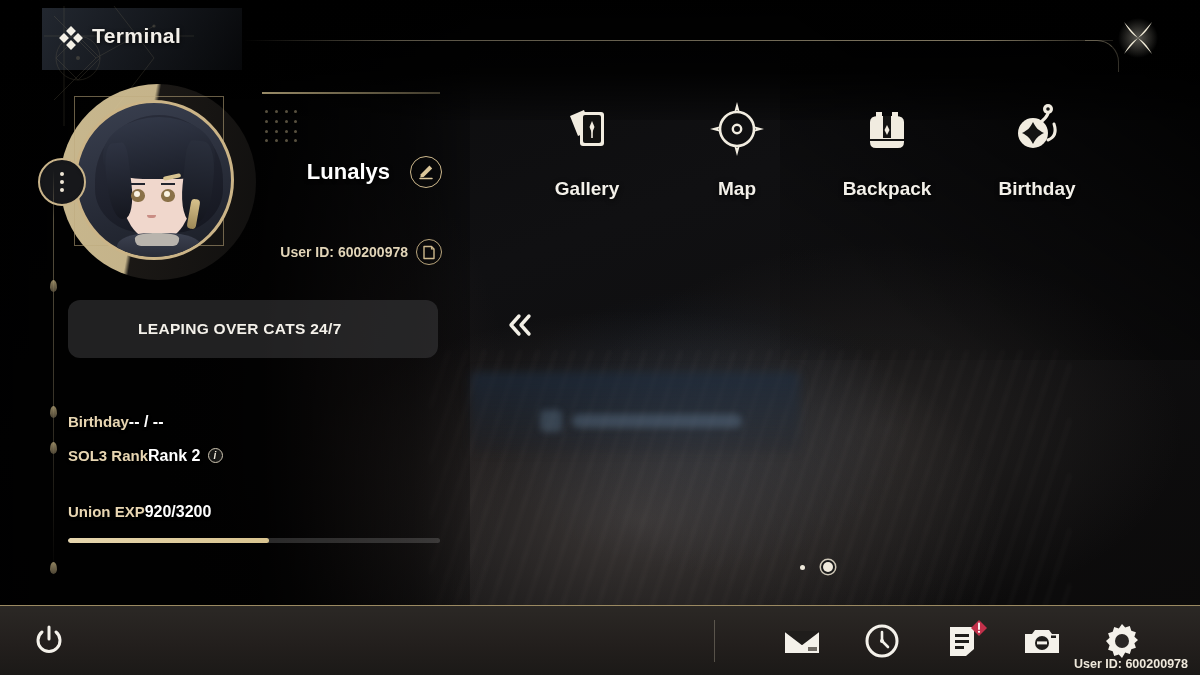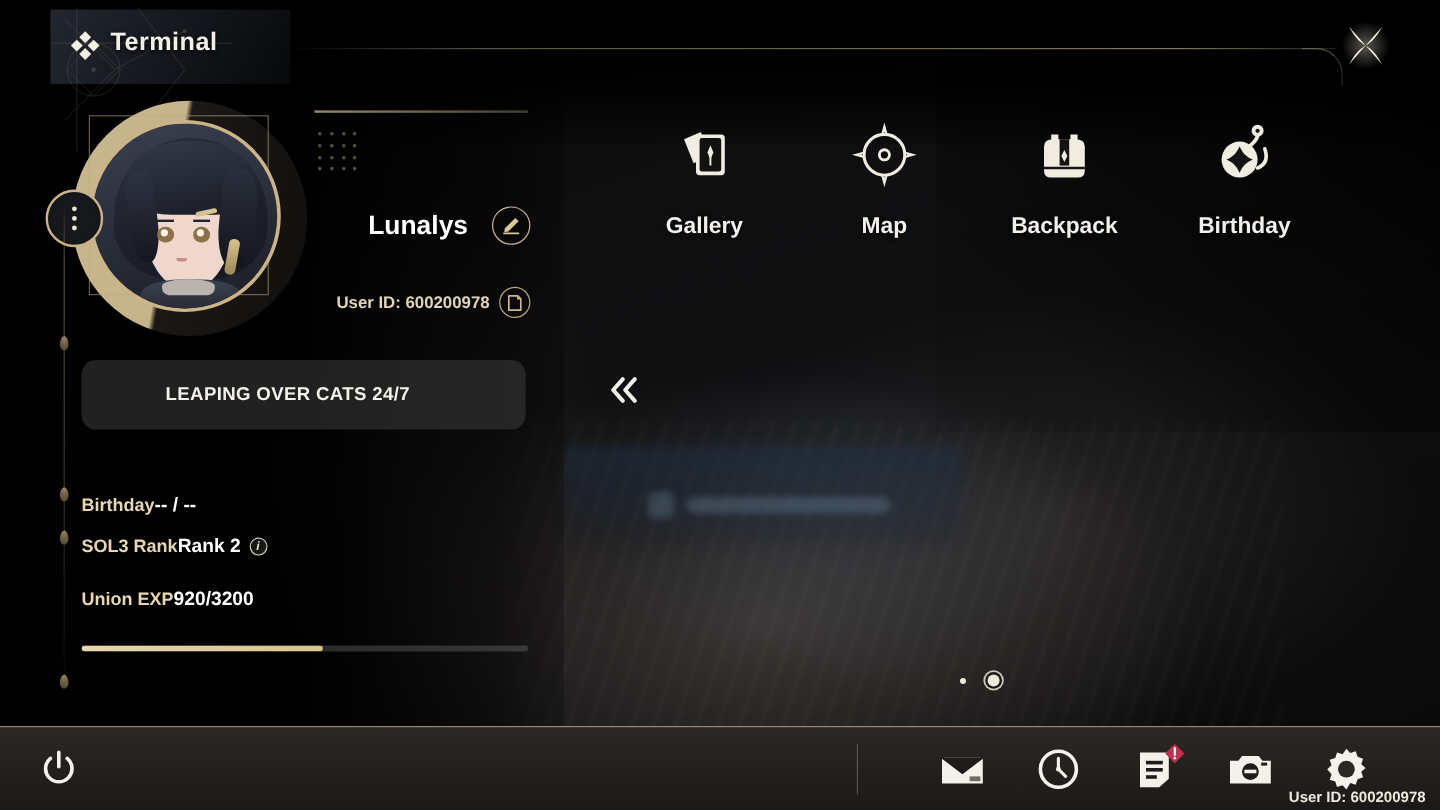"Lunalys" #name-row { top: 172px -> 156px }
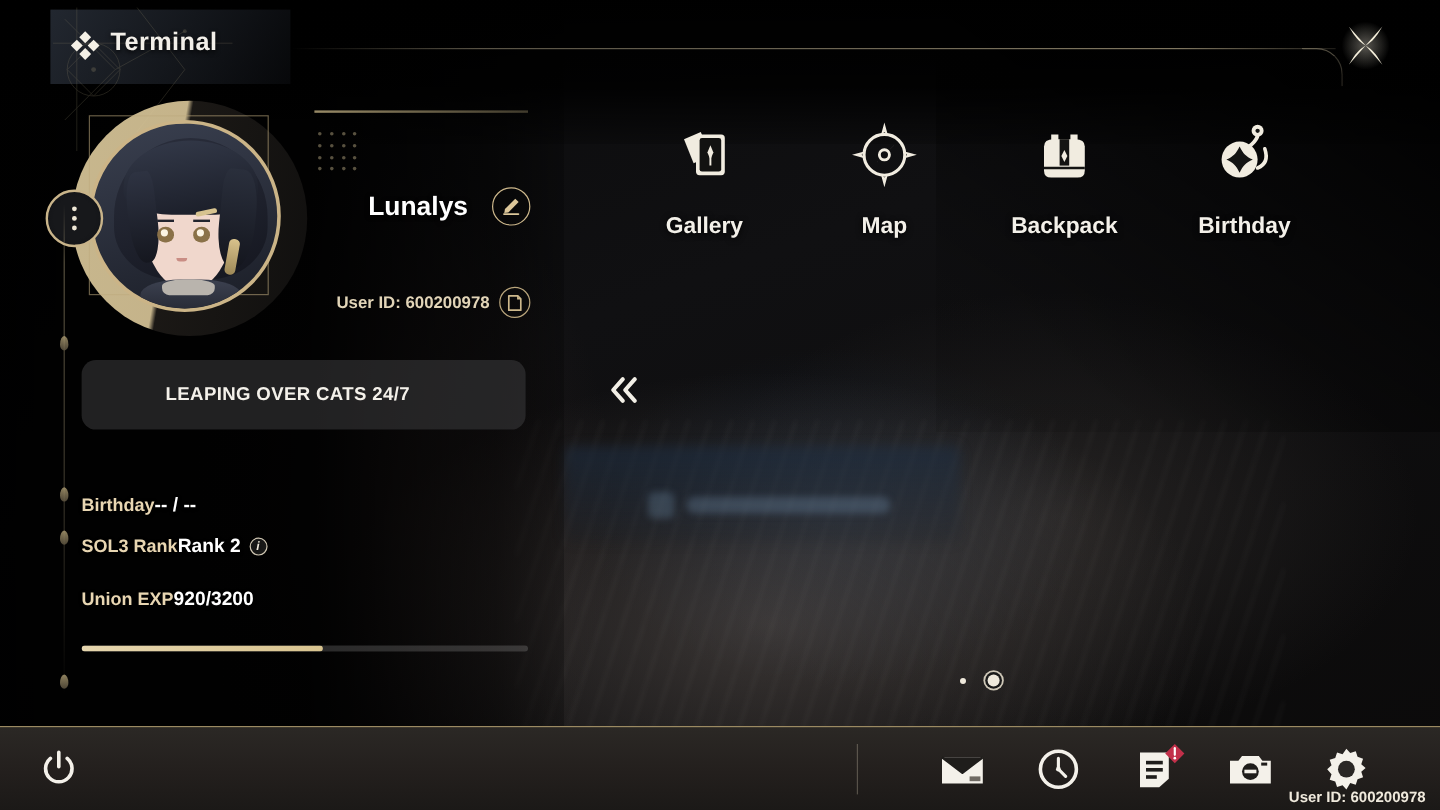"Union EXP" #exp-row { margin-top: 17px -> 29px }
